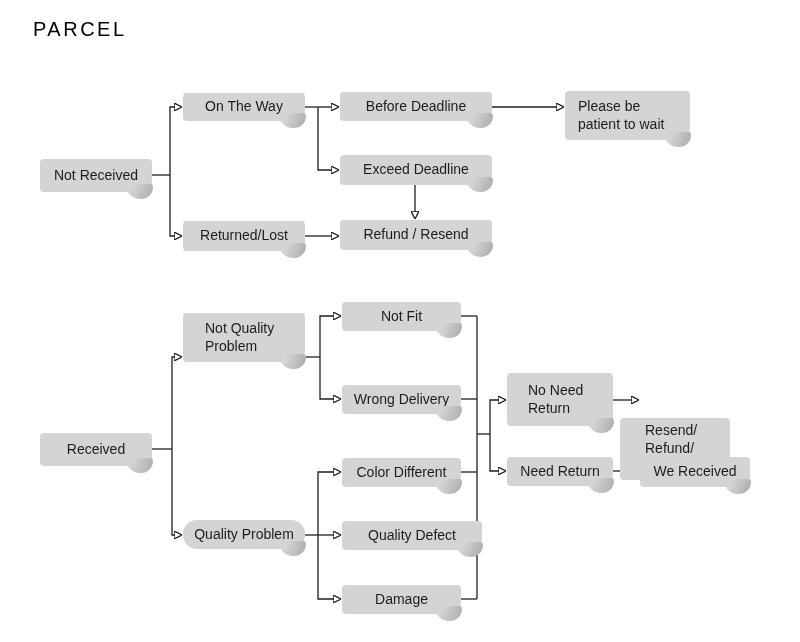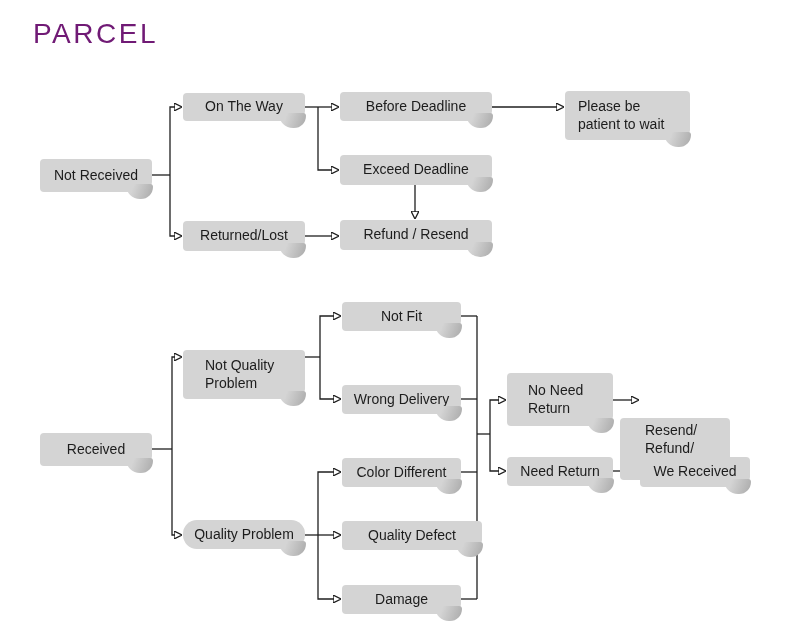"PARCEL" #title { color: #701a75 -> #000000; font-size: 28px -> 20px }
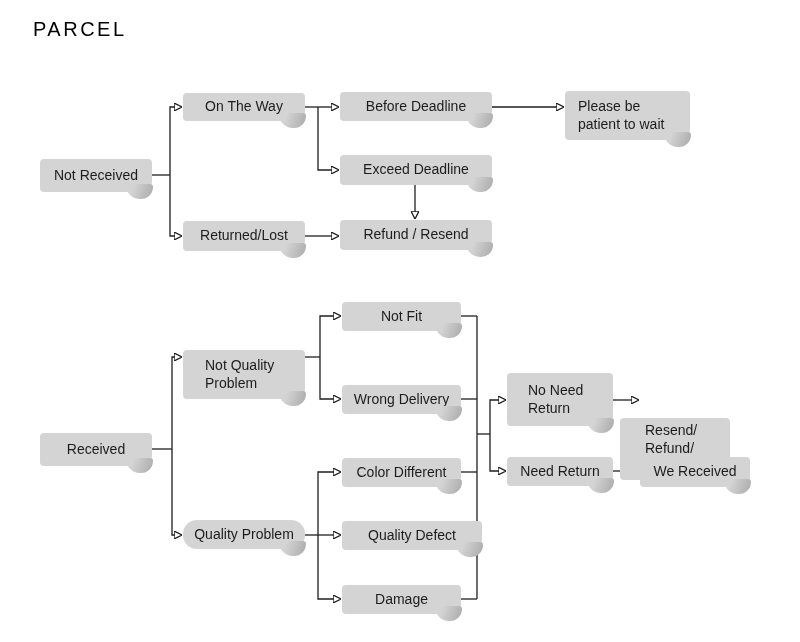"Not Quality" div.node { top: 350px -> 313px }
